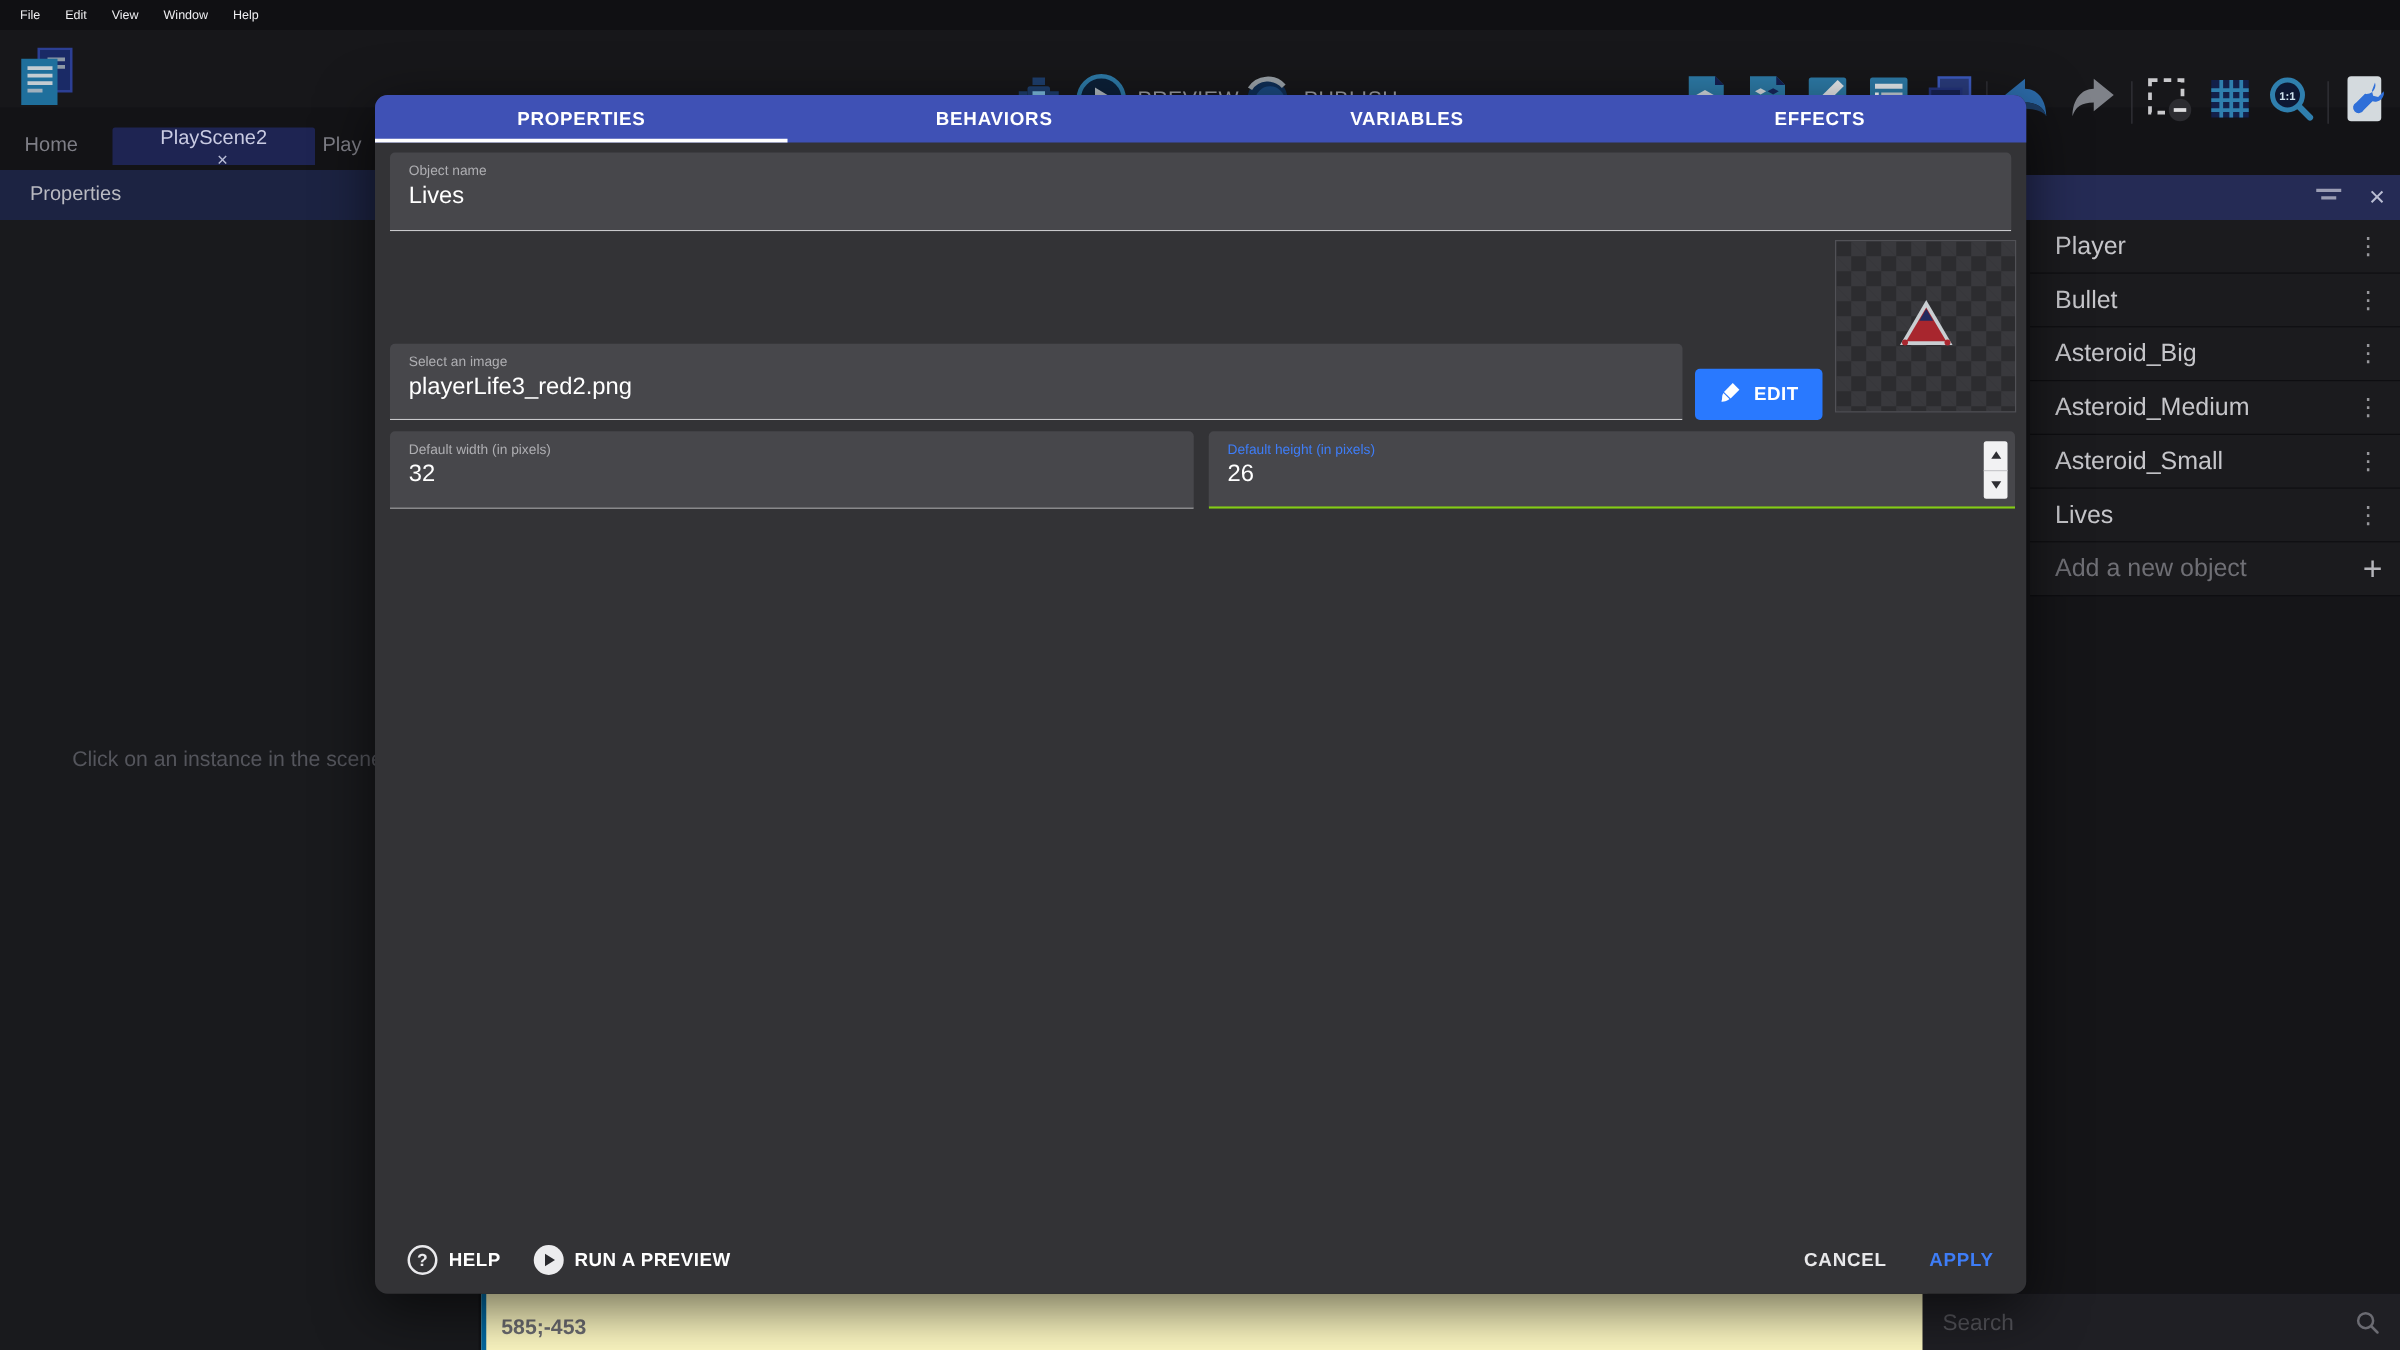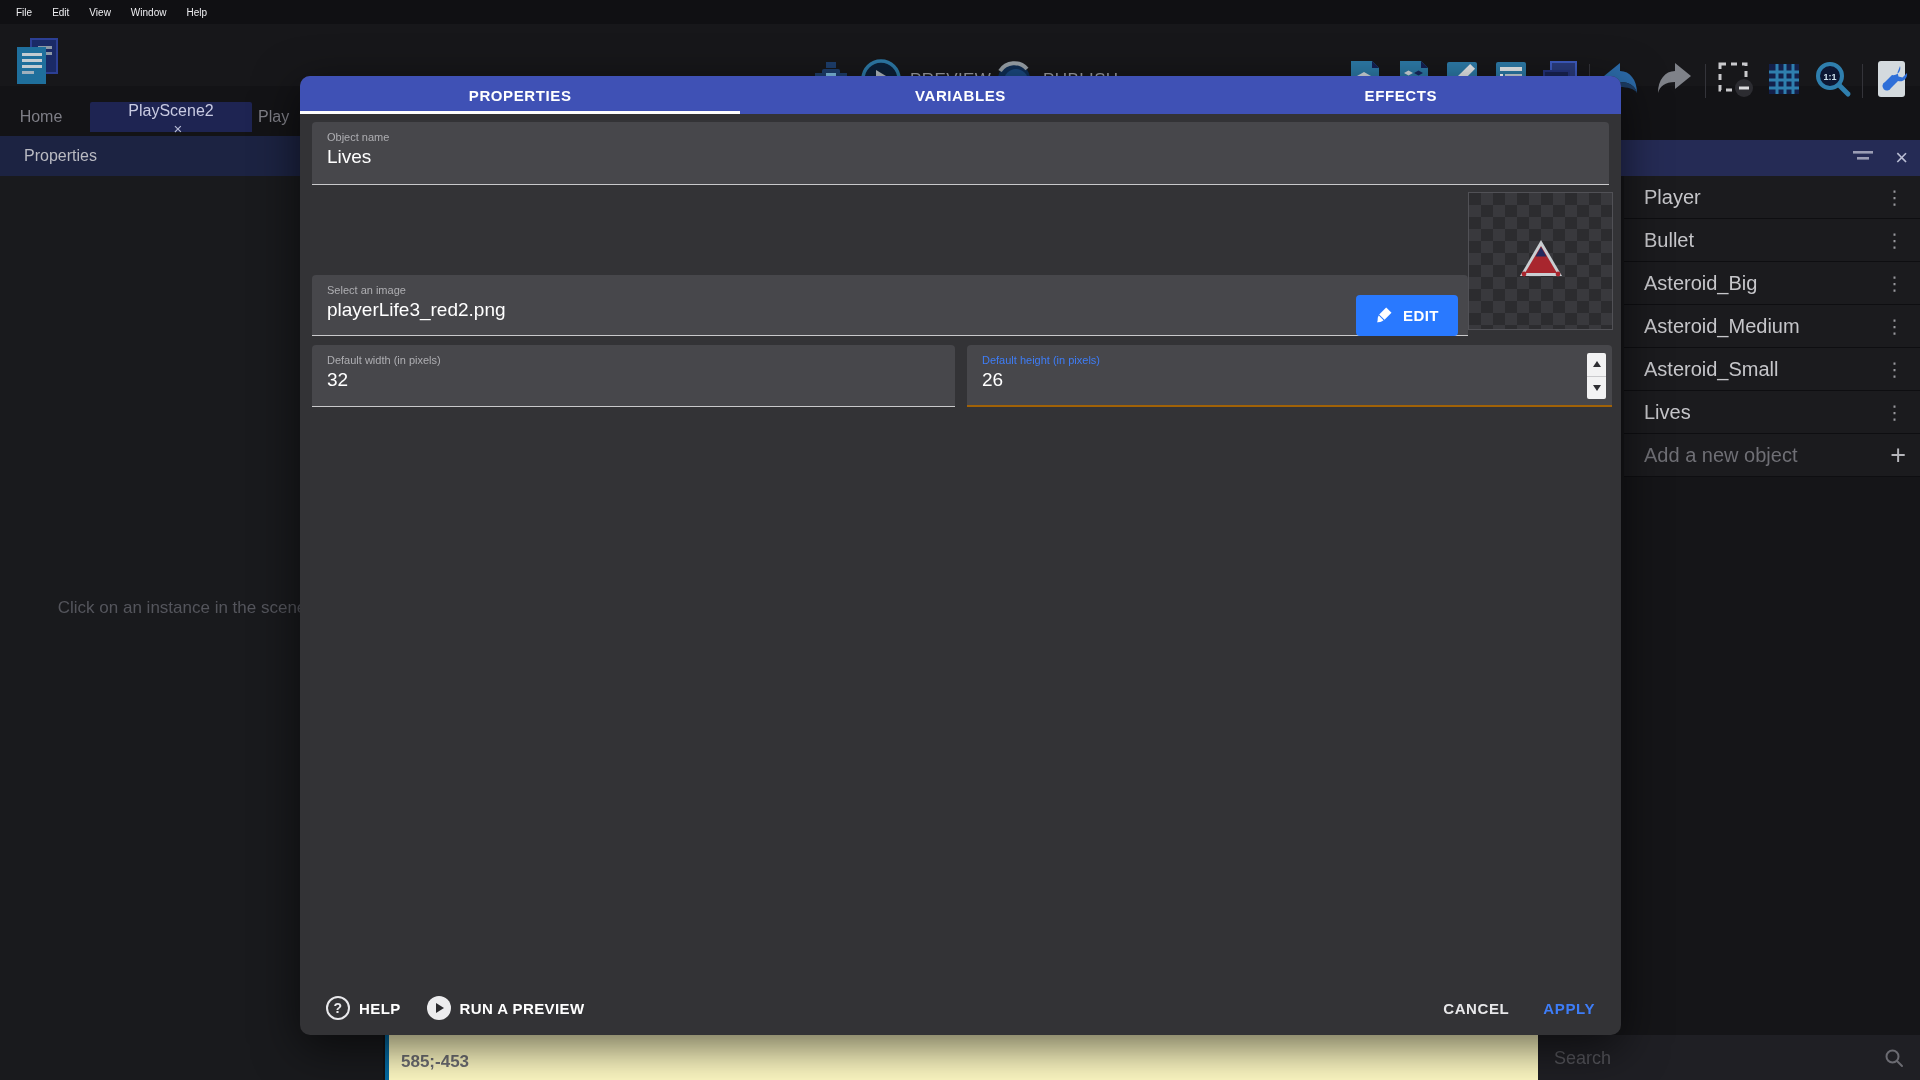"BEHAVIORS" div.dlg-tab { html: none -> <div>BEHAVIORS</div> }
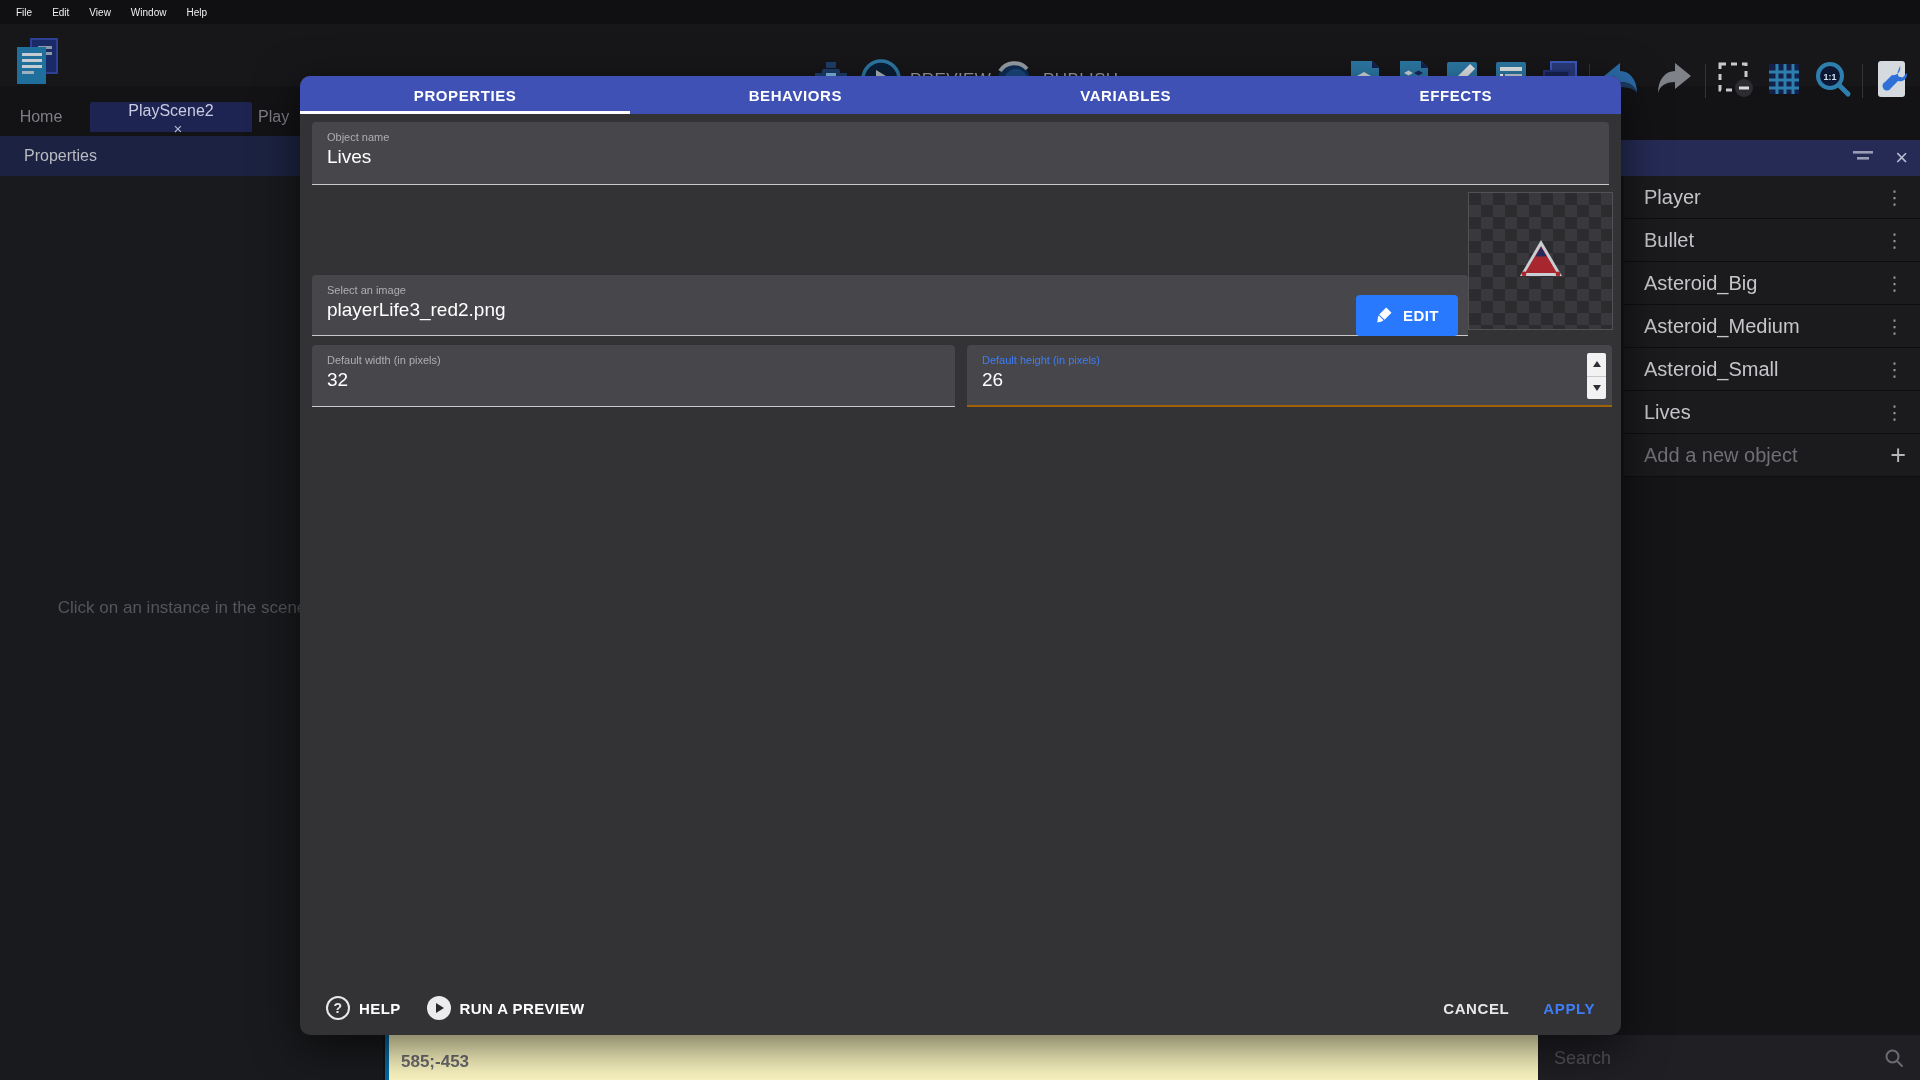"Select an image" div.field { width: 1156px -> 1034px }
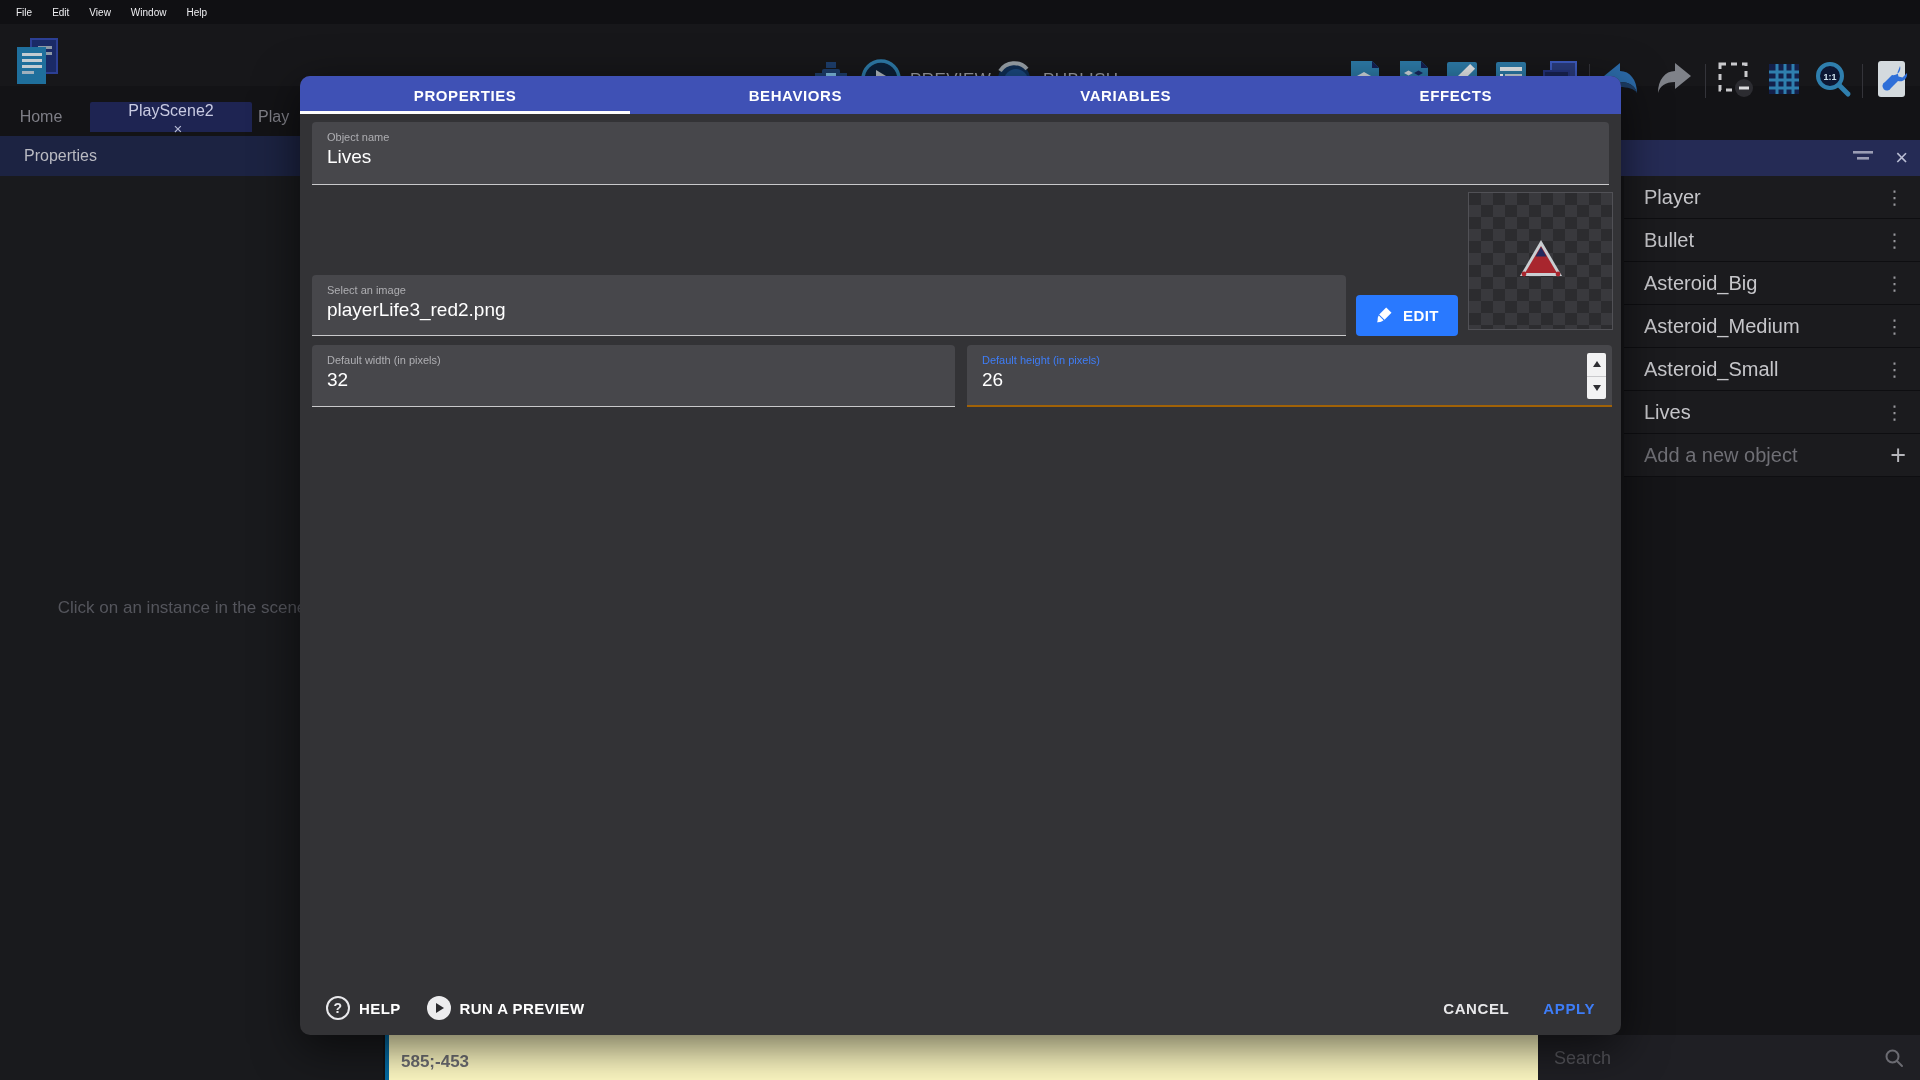"Default height (in pixels)" .u-blue { border-bottom: 2px solid #a16207 -> 2px solid #84cc16 }
